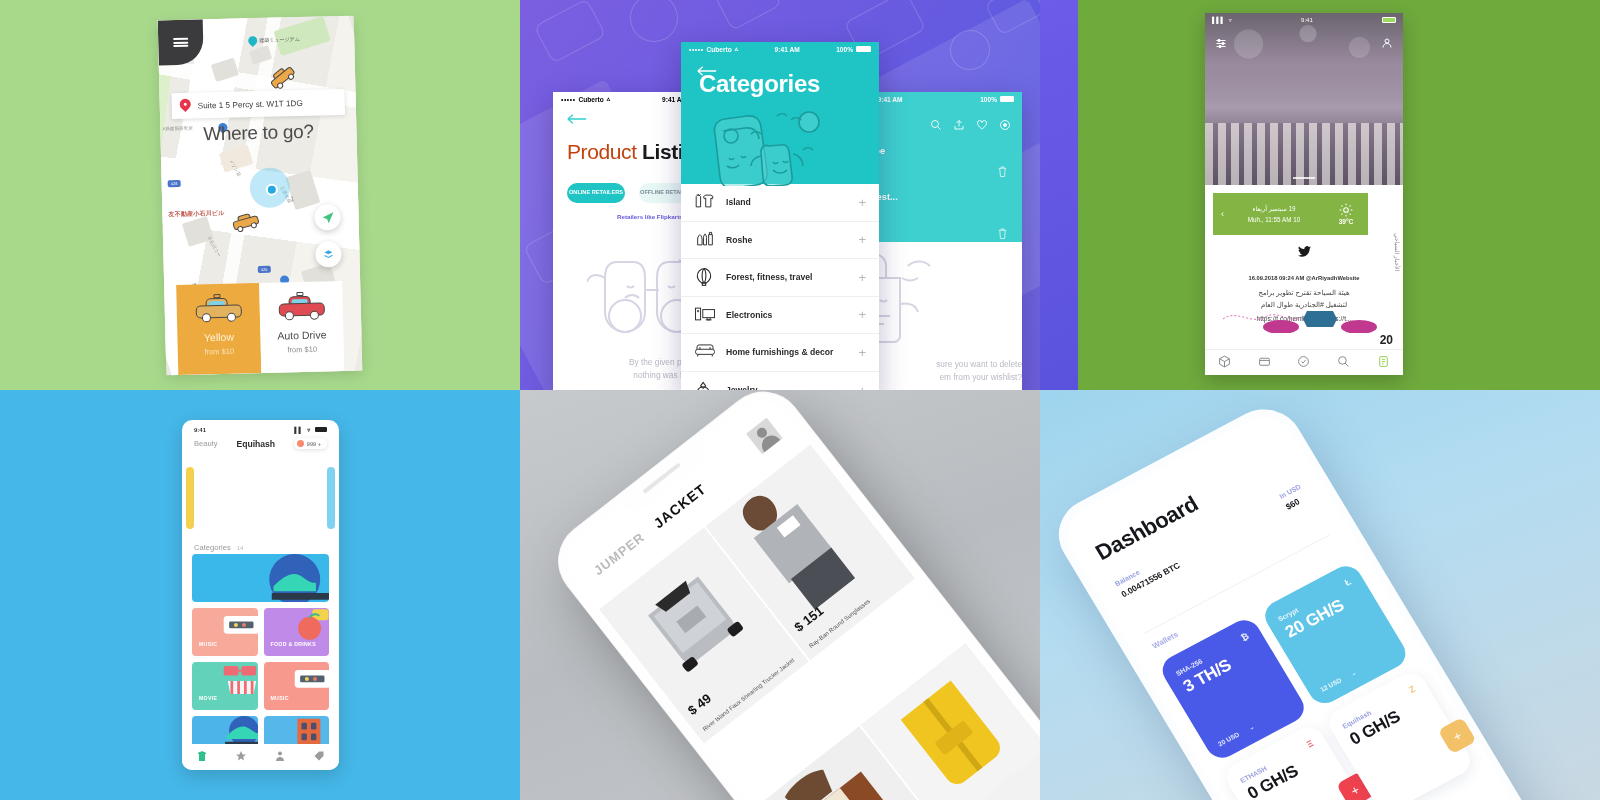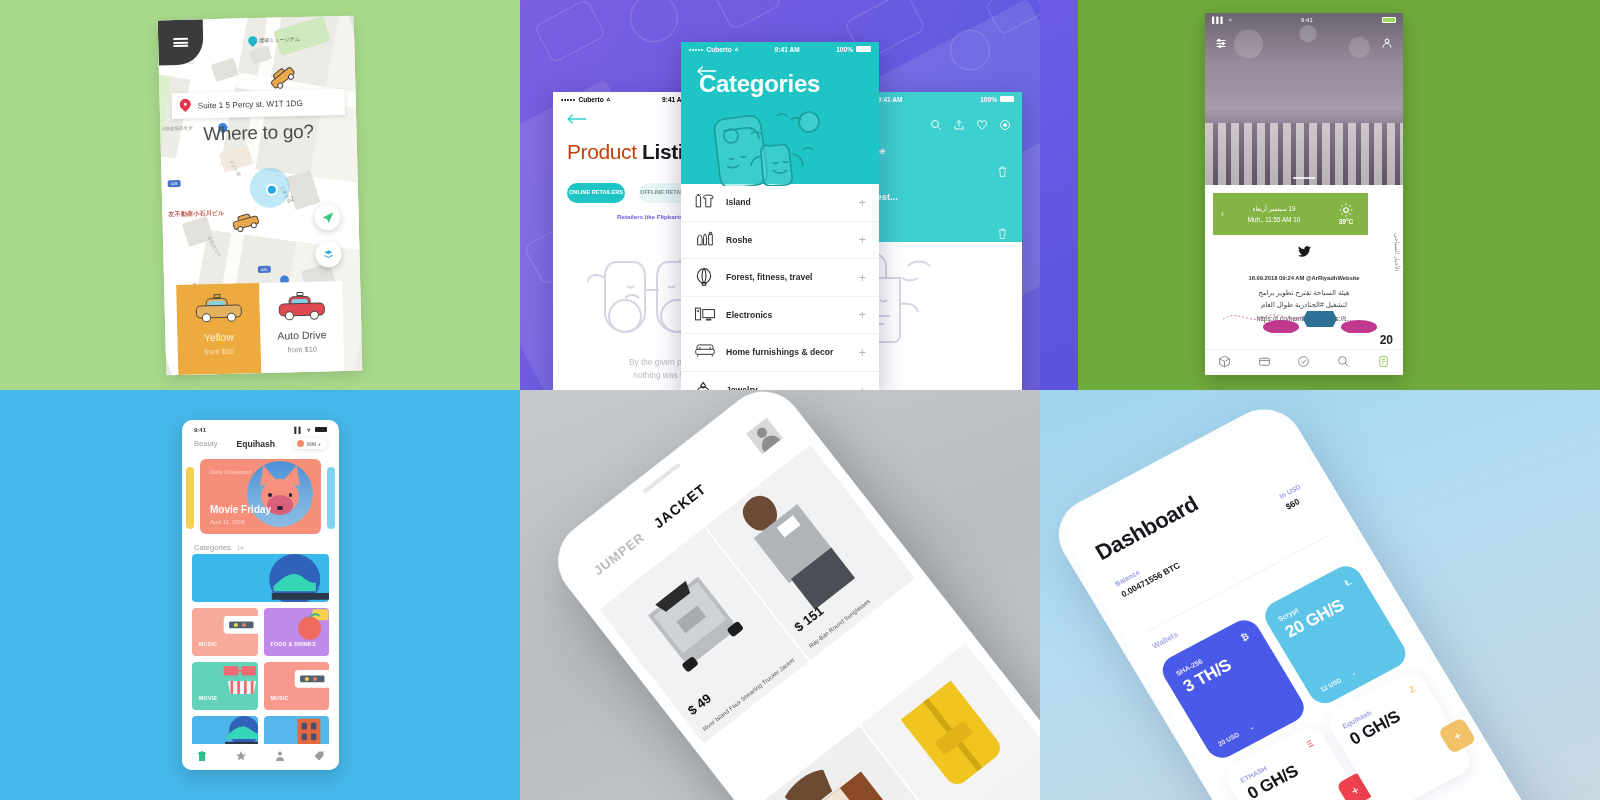"sure you want to delete" div.empty-txt { html: none -> <div> <div>sure you want to delete</div> <div>em from your wishlist?</div> </div> }
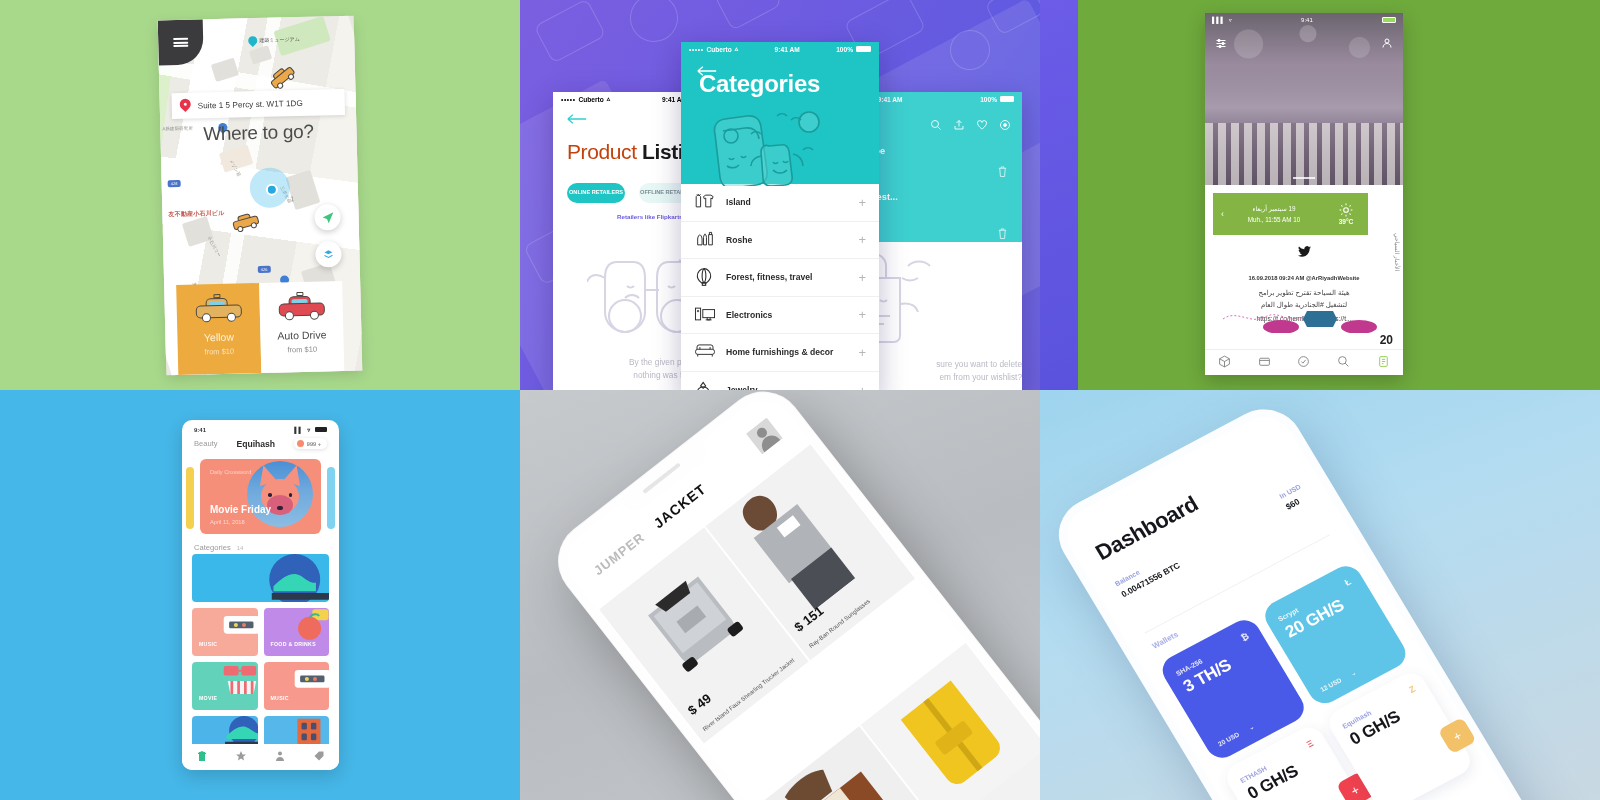"Movie Friday" div.hero-card { html: <div> <div> <div></div> <div></div> <div></div> <div></div> <div></div> <div></div> <div></div> </div> <div>Daily Crossword</div> <div>Movie Friday</div> <div>April 11, 2018</div> </div> -> none }
